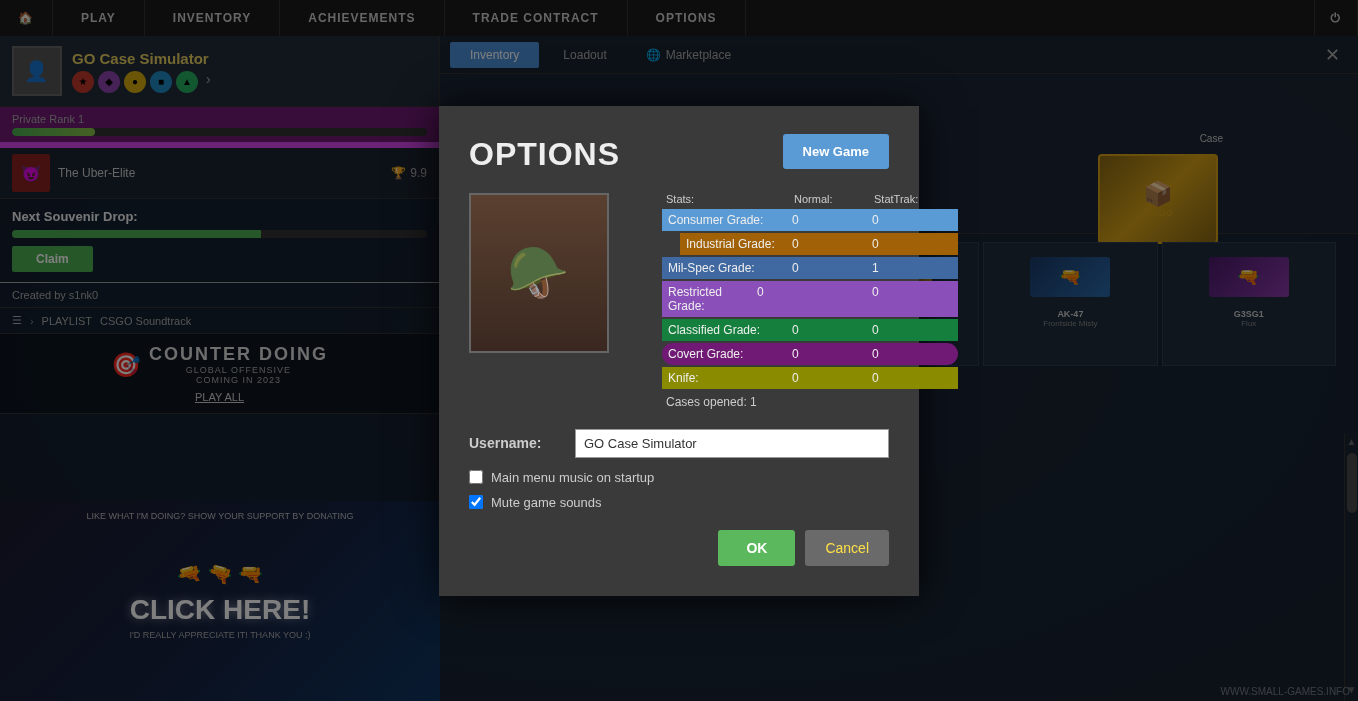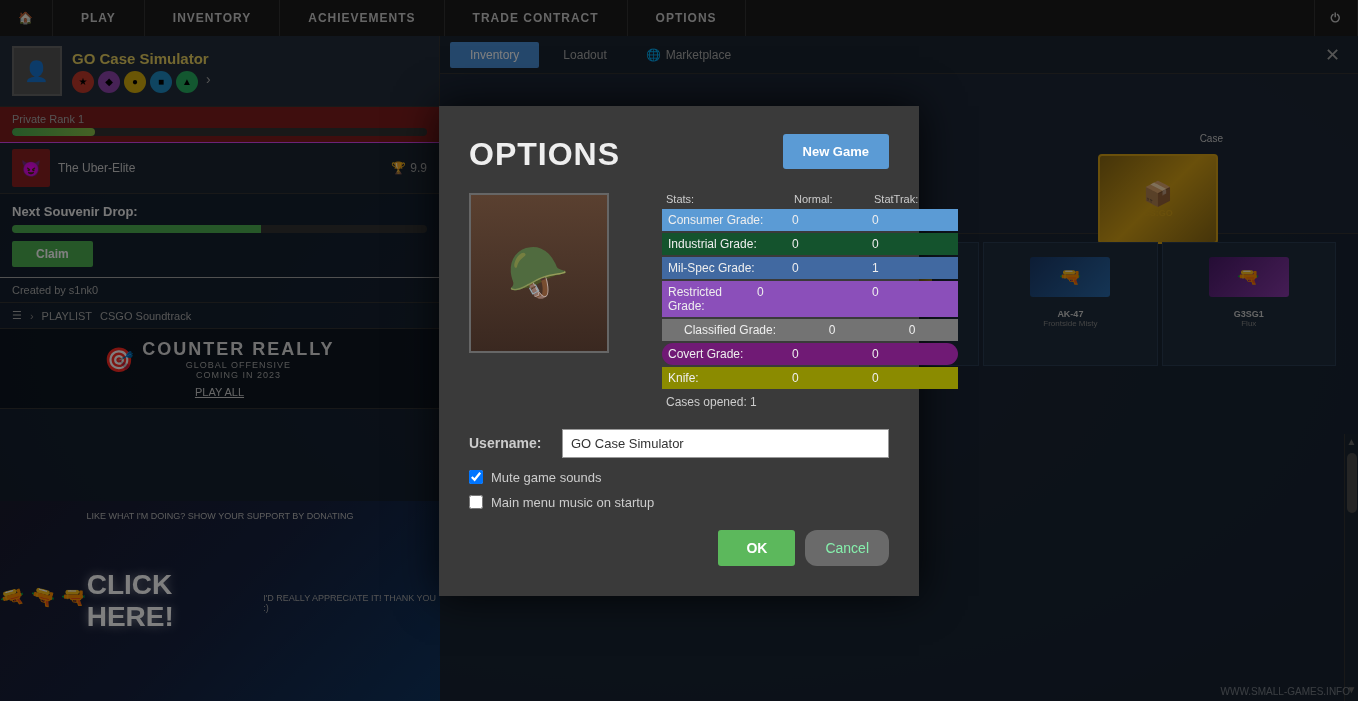"Private Rank 1" .rank-section { background: #7f1d1d -> #701a75; border-bottom: 1px solid #d946ef -> 6px solid #d946ef }
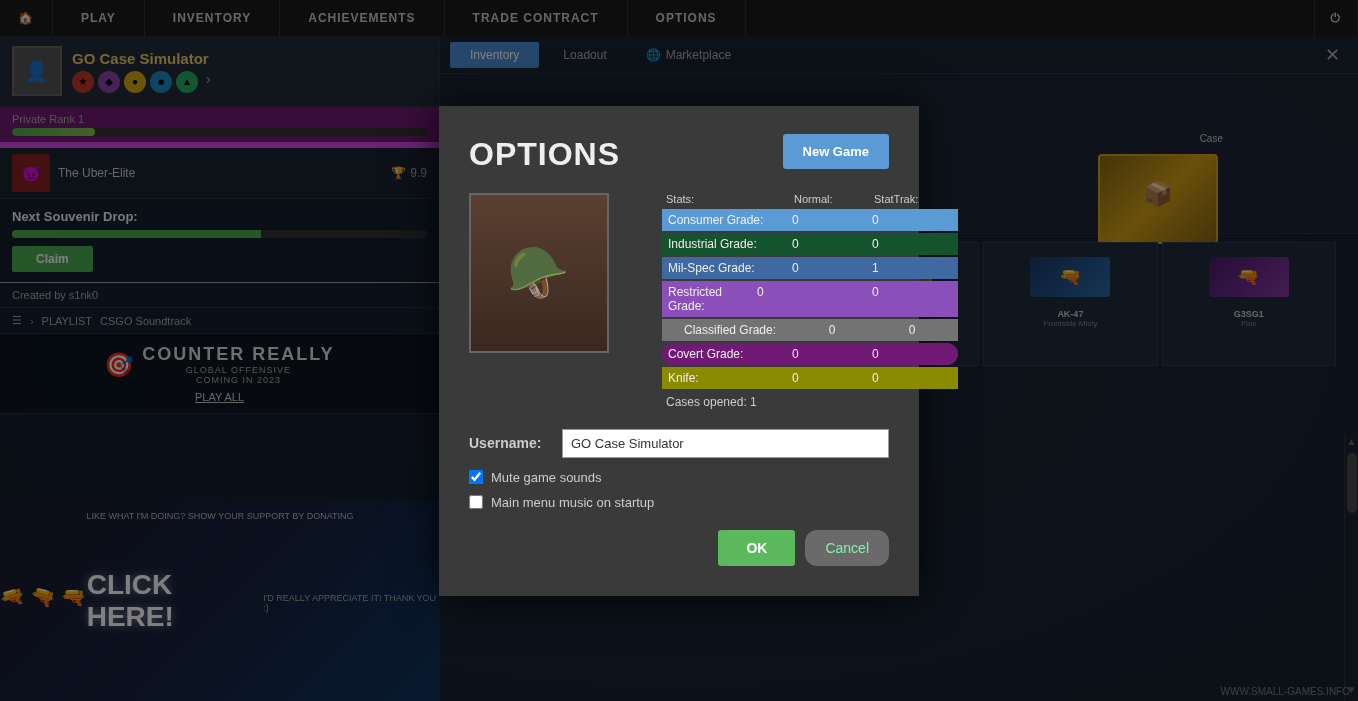"Industrial Grade:" .stat-row.industrial { background: #14532d -> #a16207; margin-left: none -> 18px }
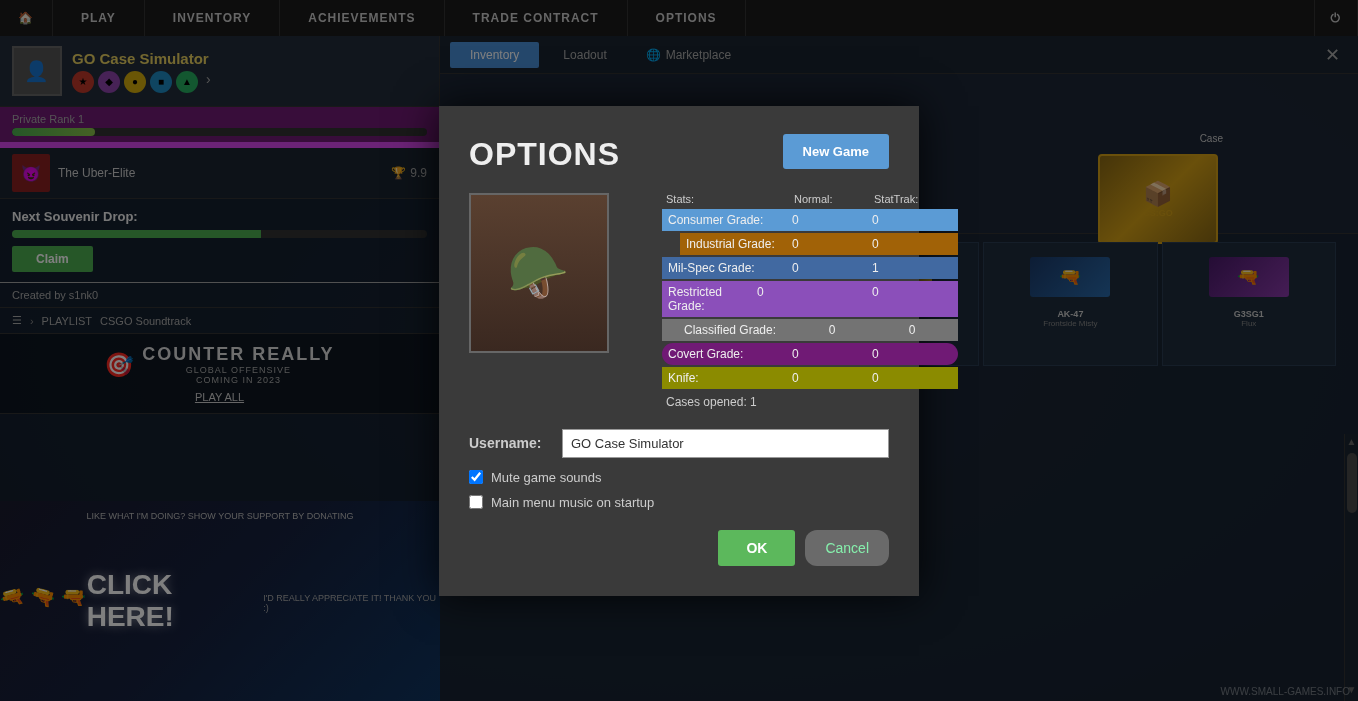"Classified Grade:" .stat-row.classified { background: #737373 -> #15803d; text-align: center -> none }
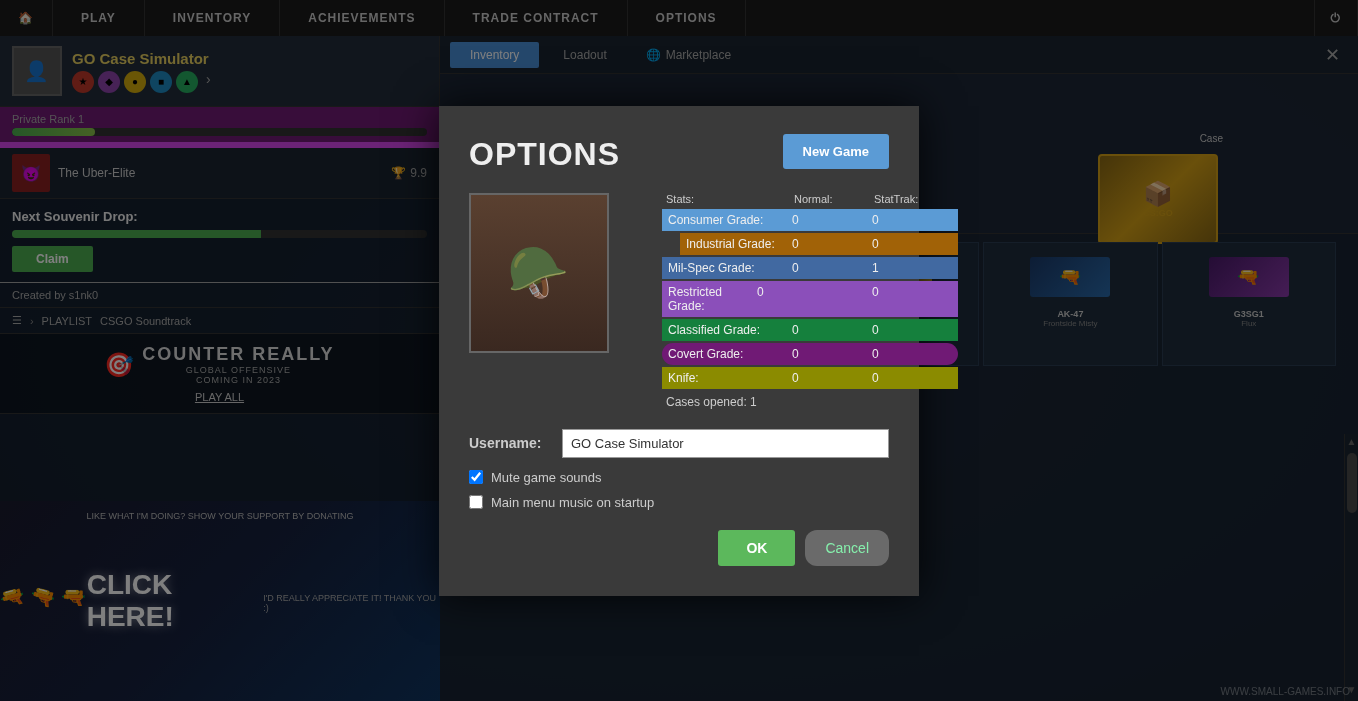"COUNTER REALLY" div.cs-logo { text: REALLY -> DOING }
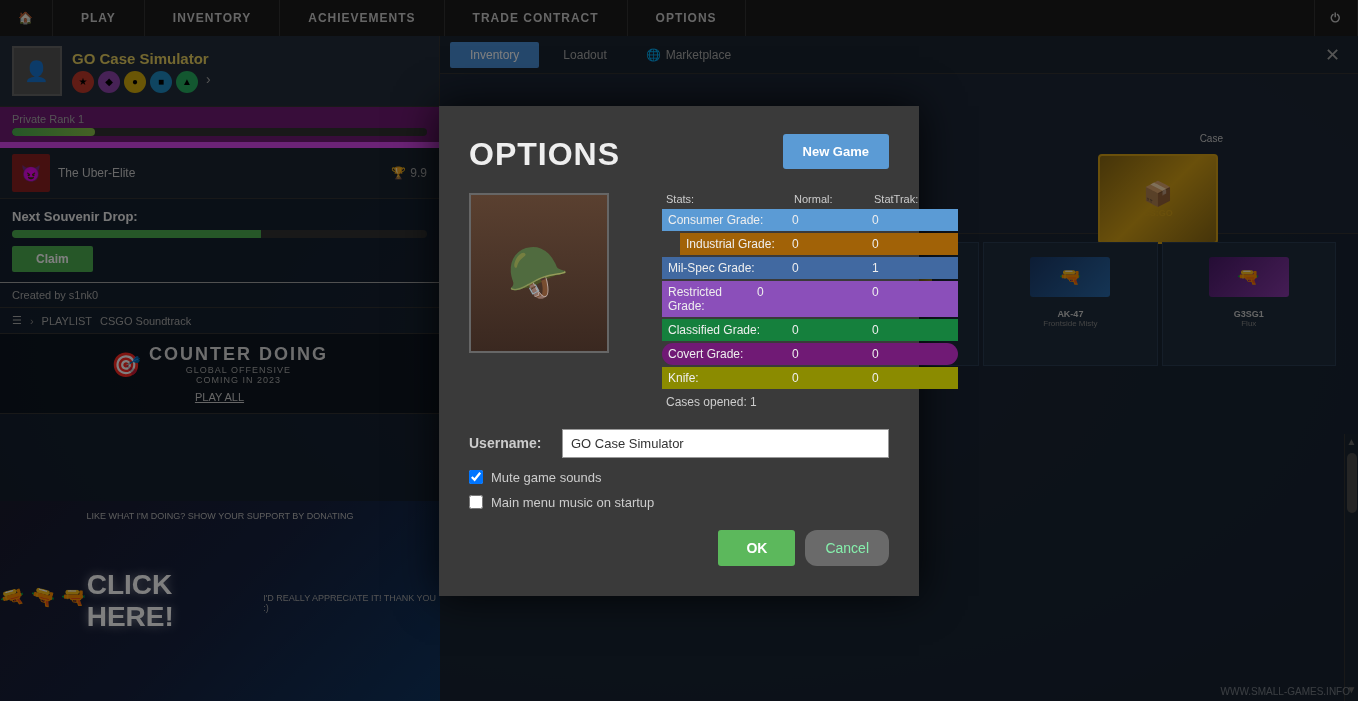"Username:" .form-row { gap: 3px -> 16px }
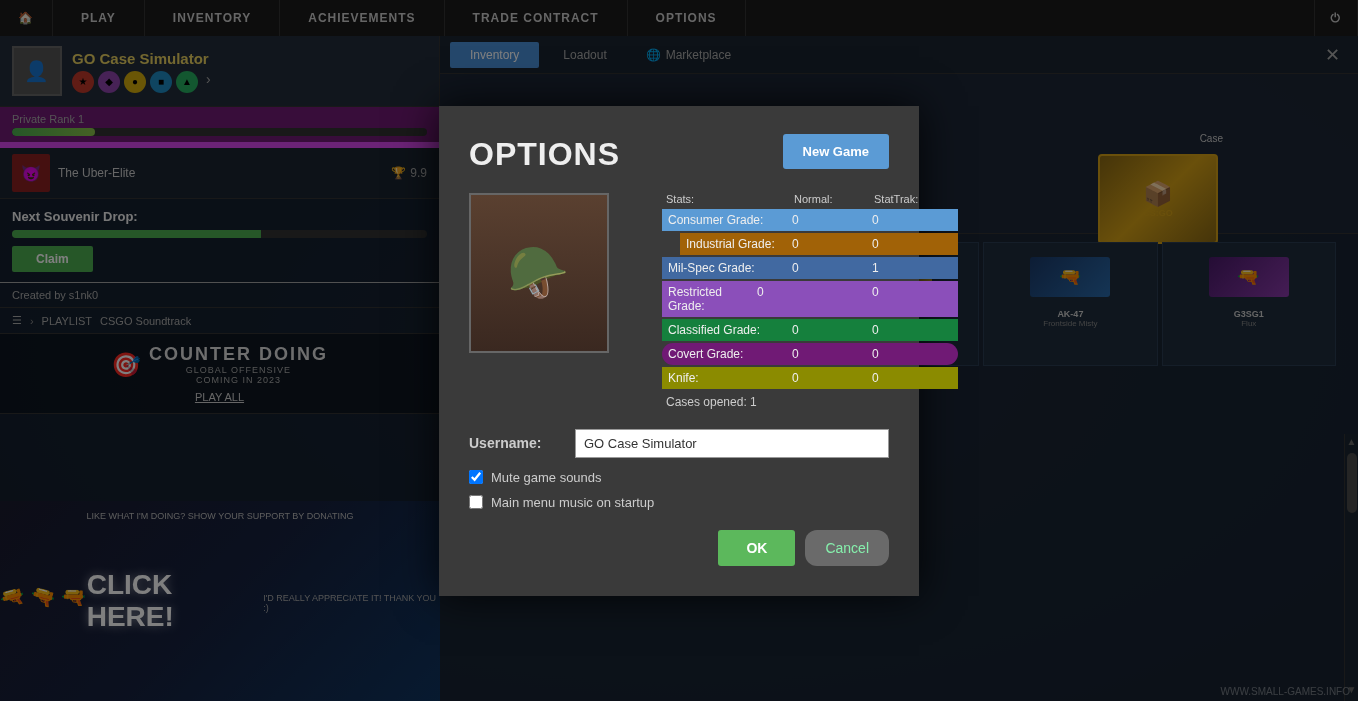"Mute game sounds" div.checkbox-row { order: before "Main menu music on startup" -> after "Main menu music on startup" }
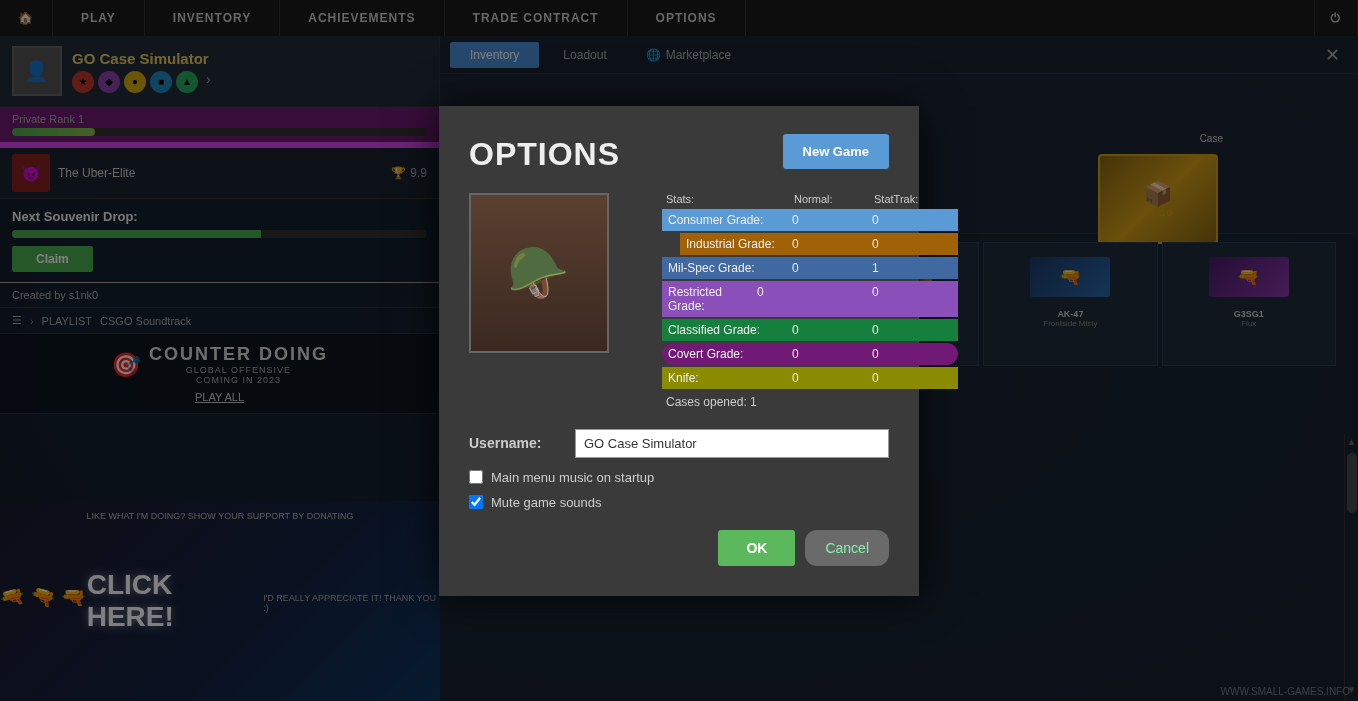"LIKE WHAT I'M DOING? SHOW" .ad-bg { flex-direction: row -> column }
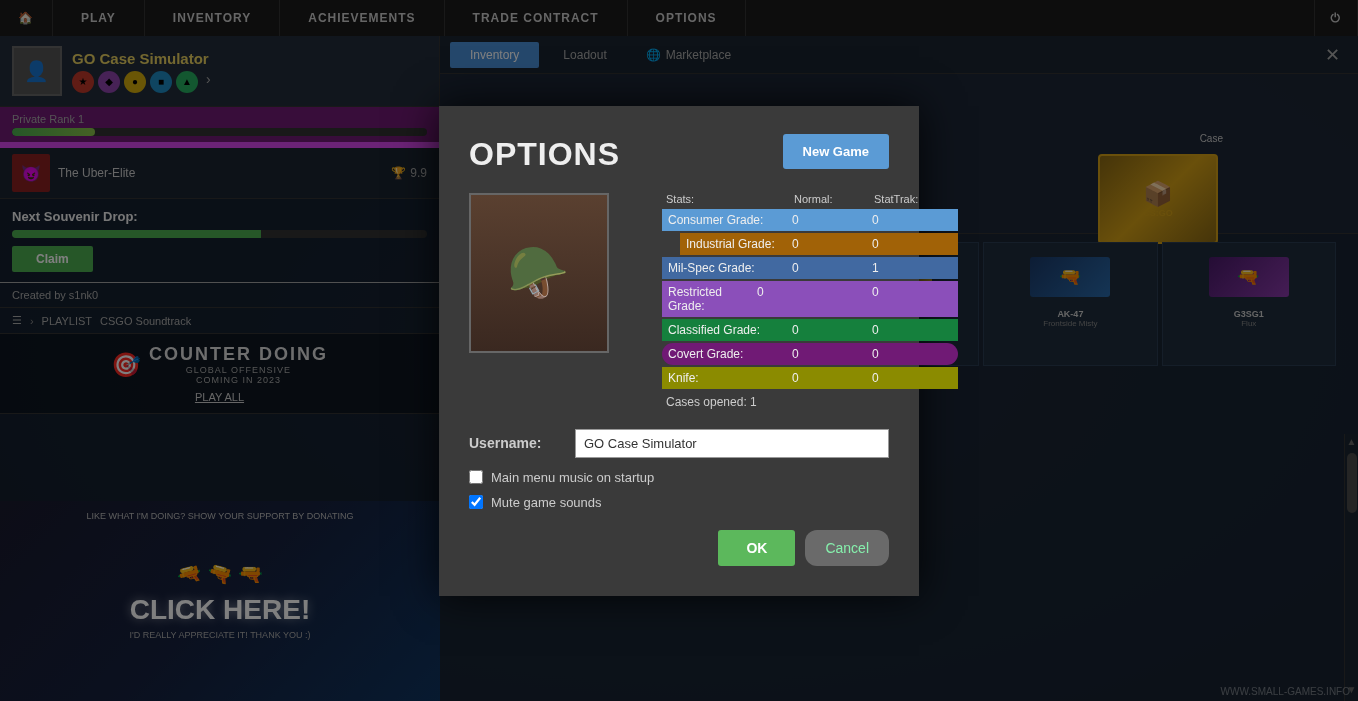"Cancel" .cancel-btn { border-radius: 12px -> 3px; color: #86efac -> #fde047 }
